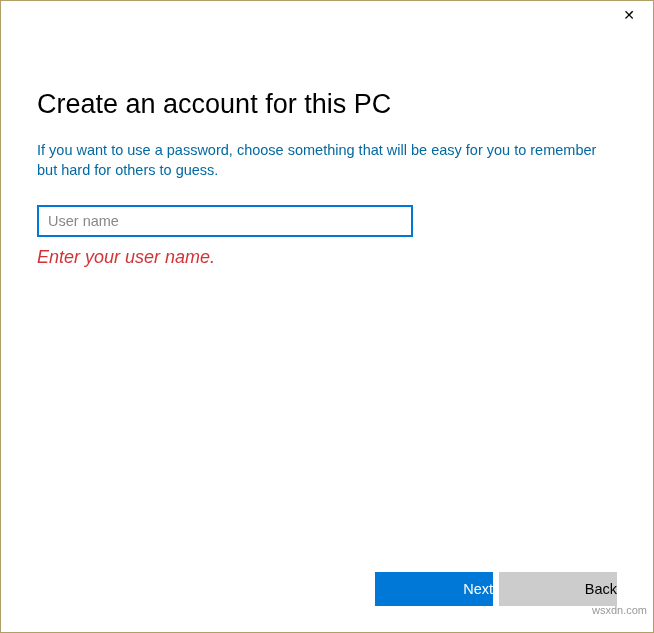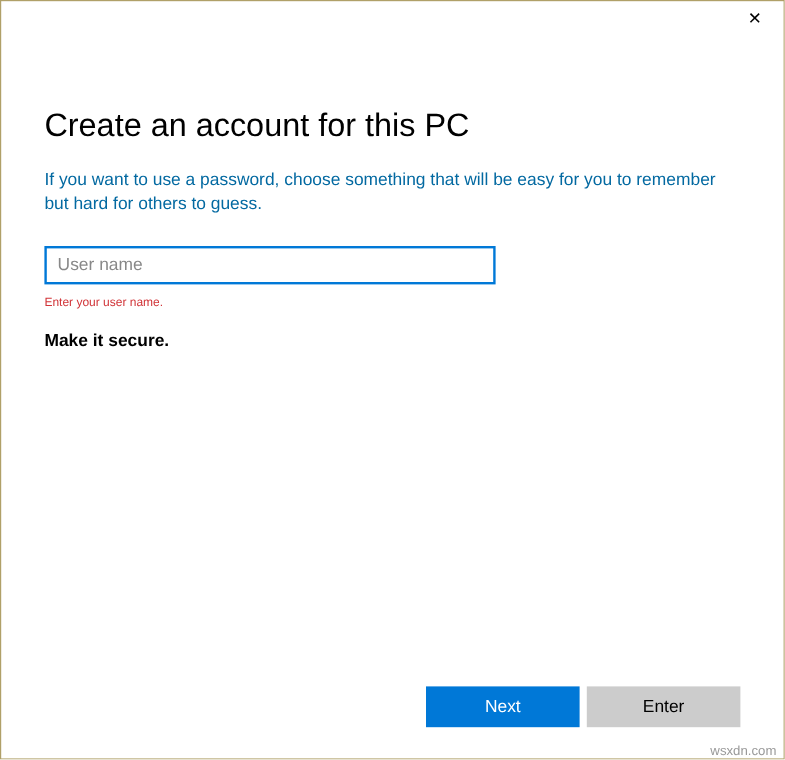"Enter your user name." .error { font-size: 10px -> 18px; font-style: none -> italic }
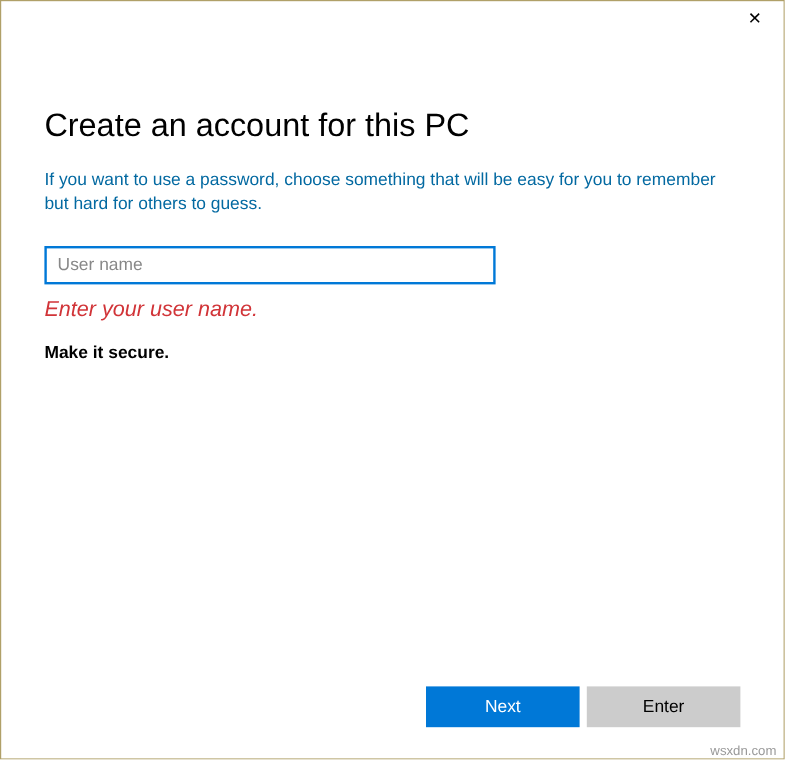"Make it secure." div.section-label { html: <div>Make it secure.</div> -> none }
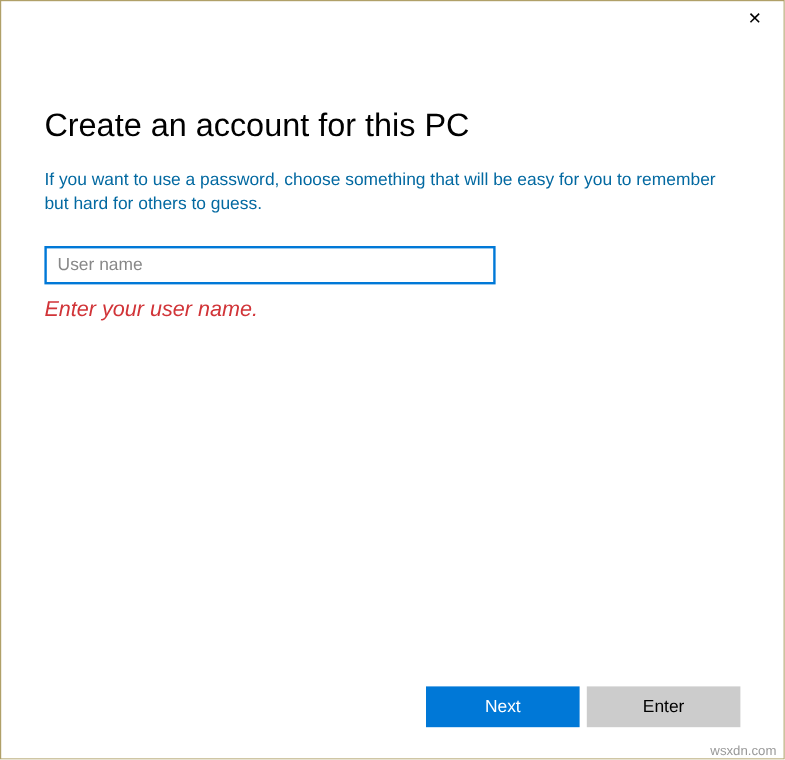"Next" .btn { text-align: none -> right; width: 128px -> 118px }
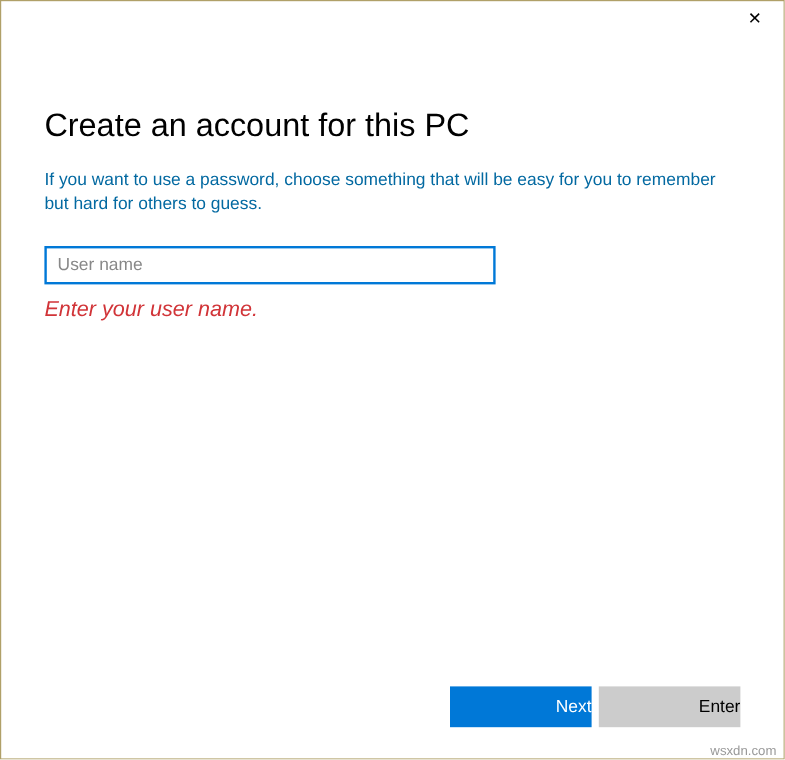"Enter" button.btn { text: Enter -> Back }
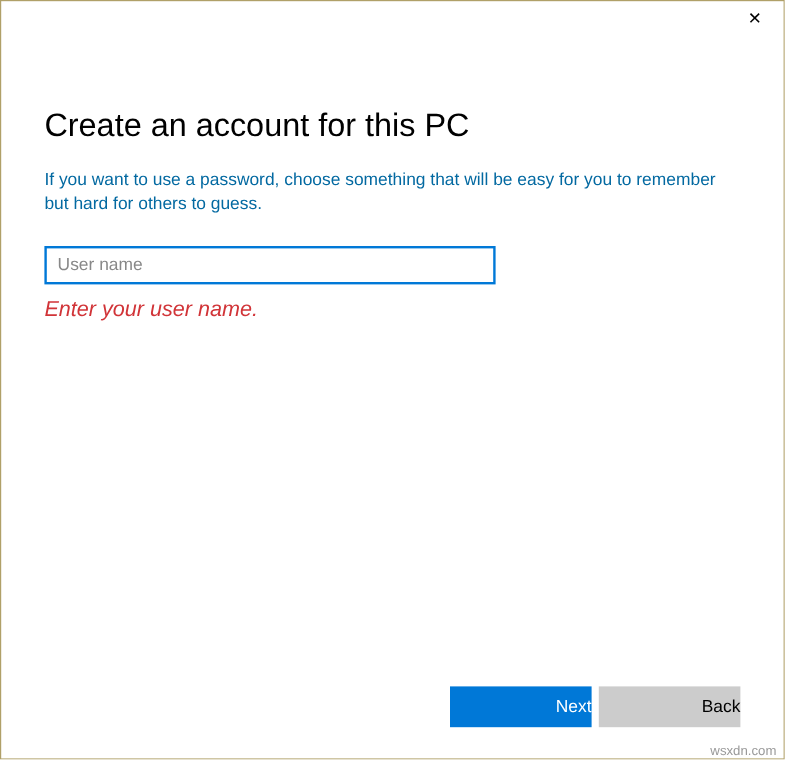"wsxdn.com" .watermark { bottom: 0 -> 16px }
